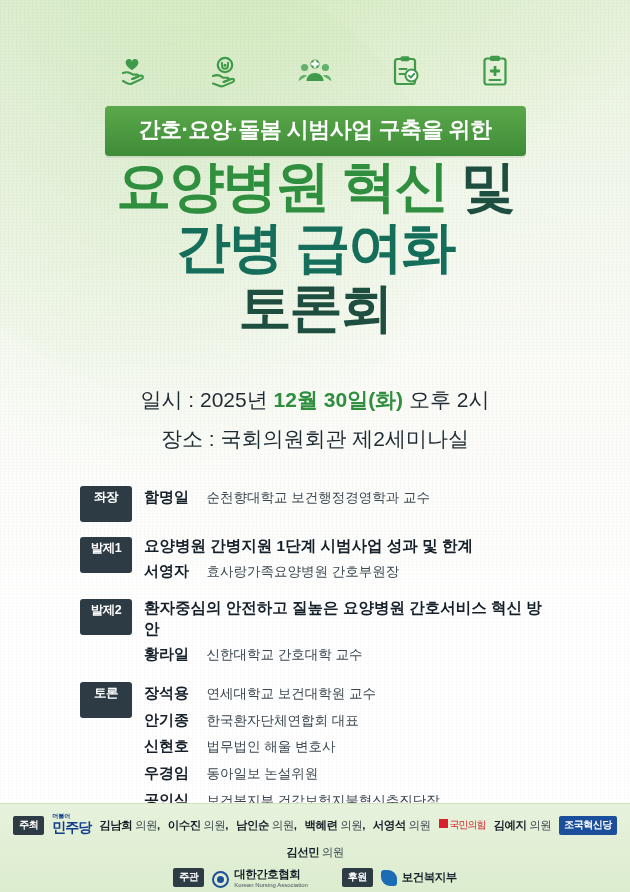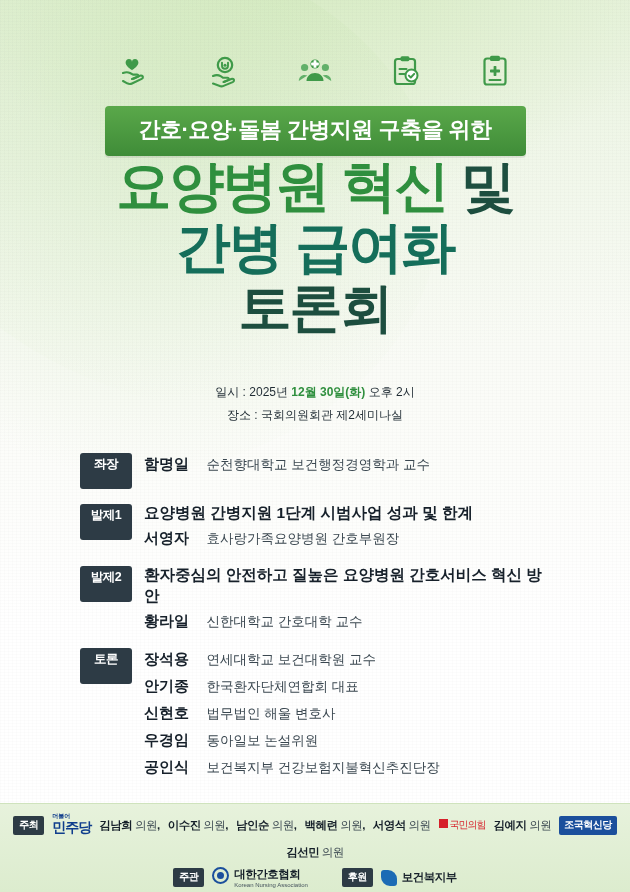"간호·요양·돌봄 간병지원 구축을 위한" div.ribbon { text: 간병지원 -> 시범사업 }
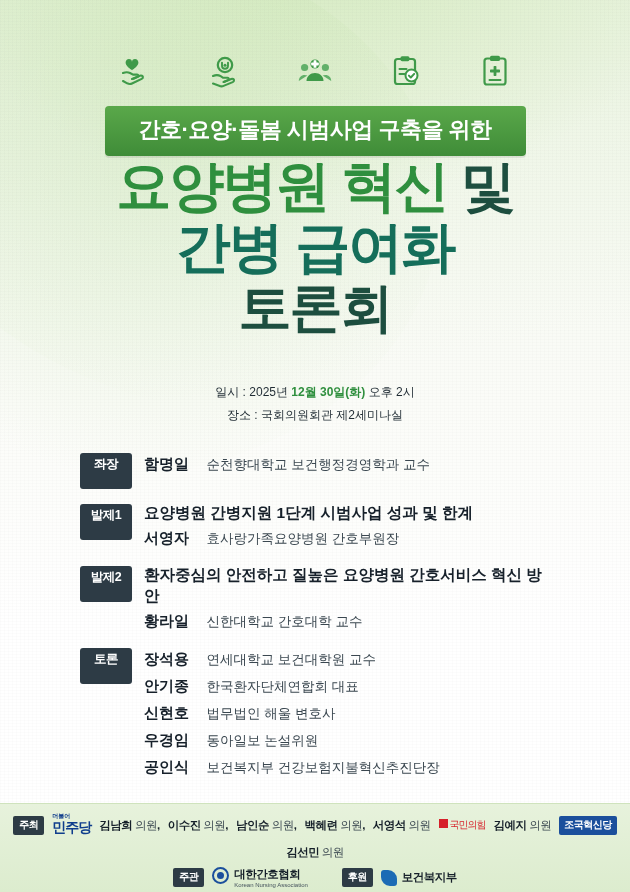"일시 : 2025년 12월 30일(화)" .meta { font-size: 12px -> 21px }
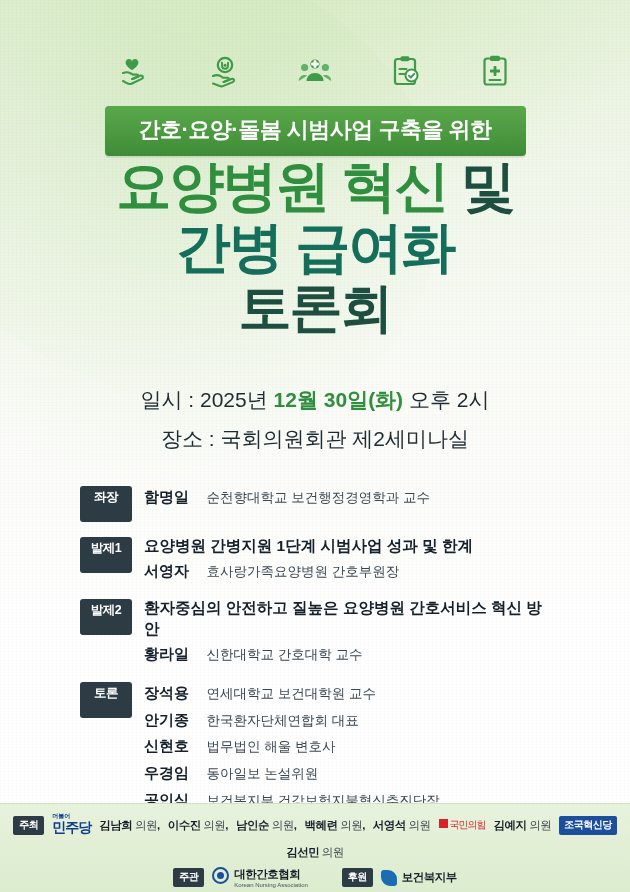"대한간호협회" .knaLogo { align-items: flex-start -> flex-end }
